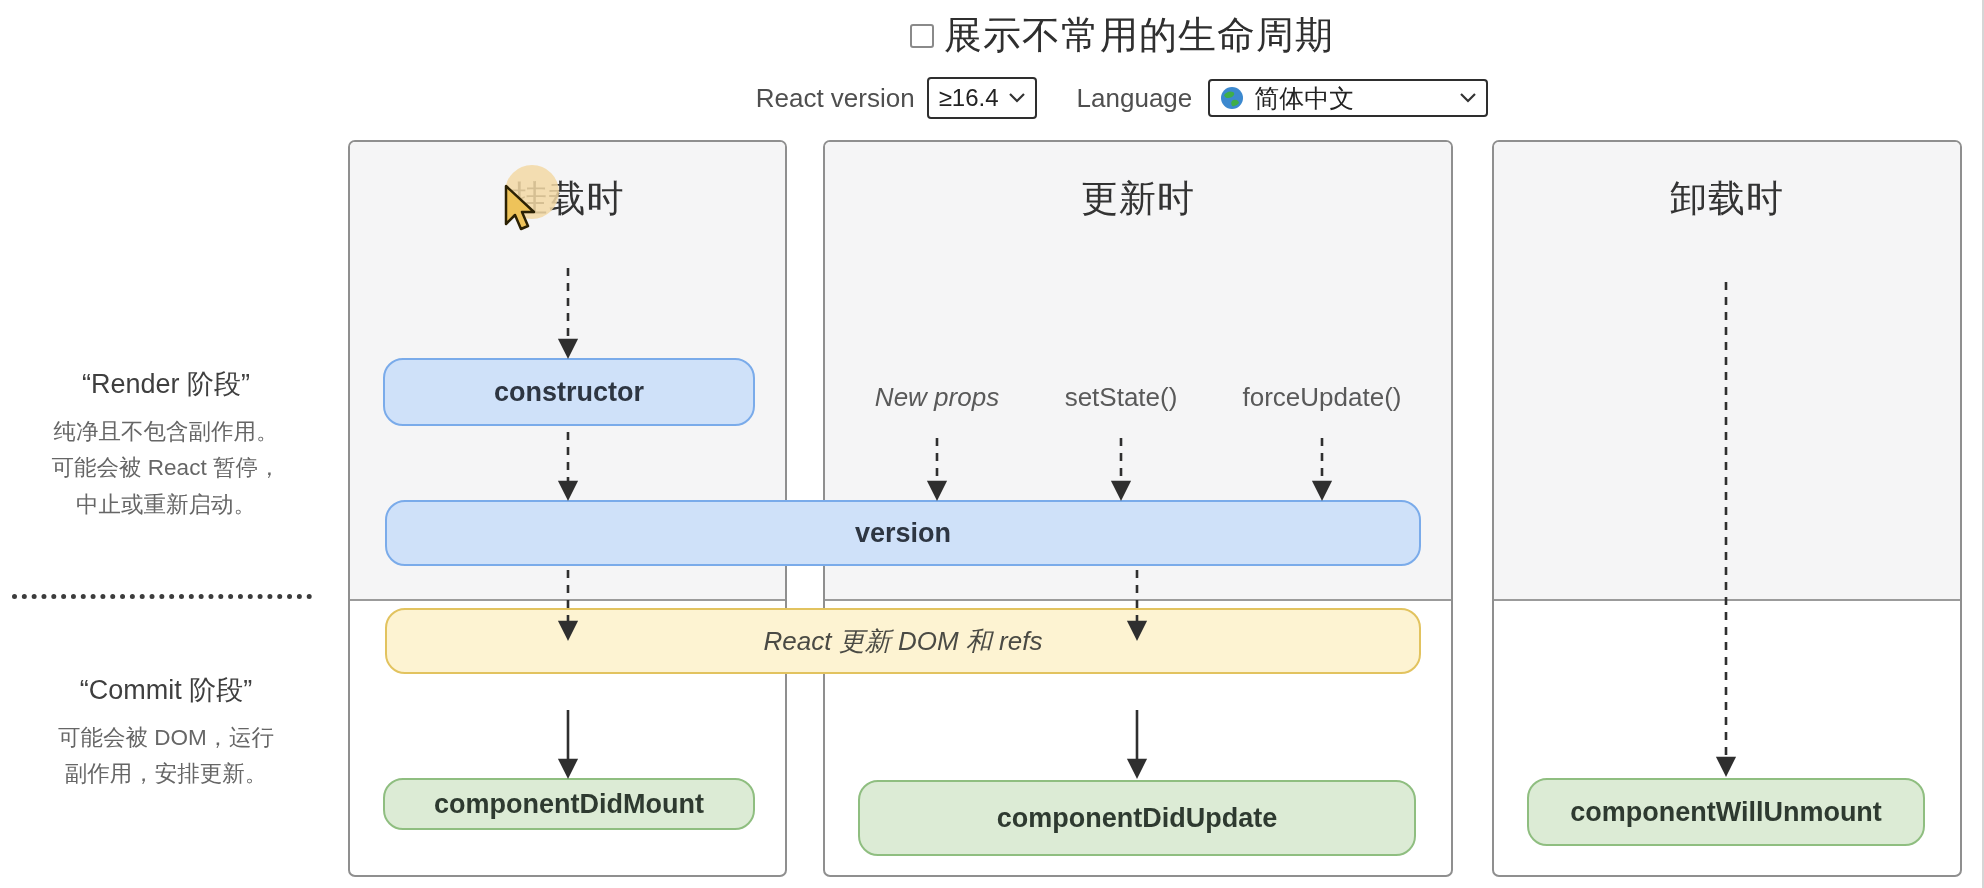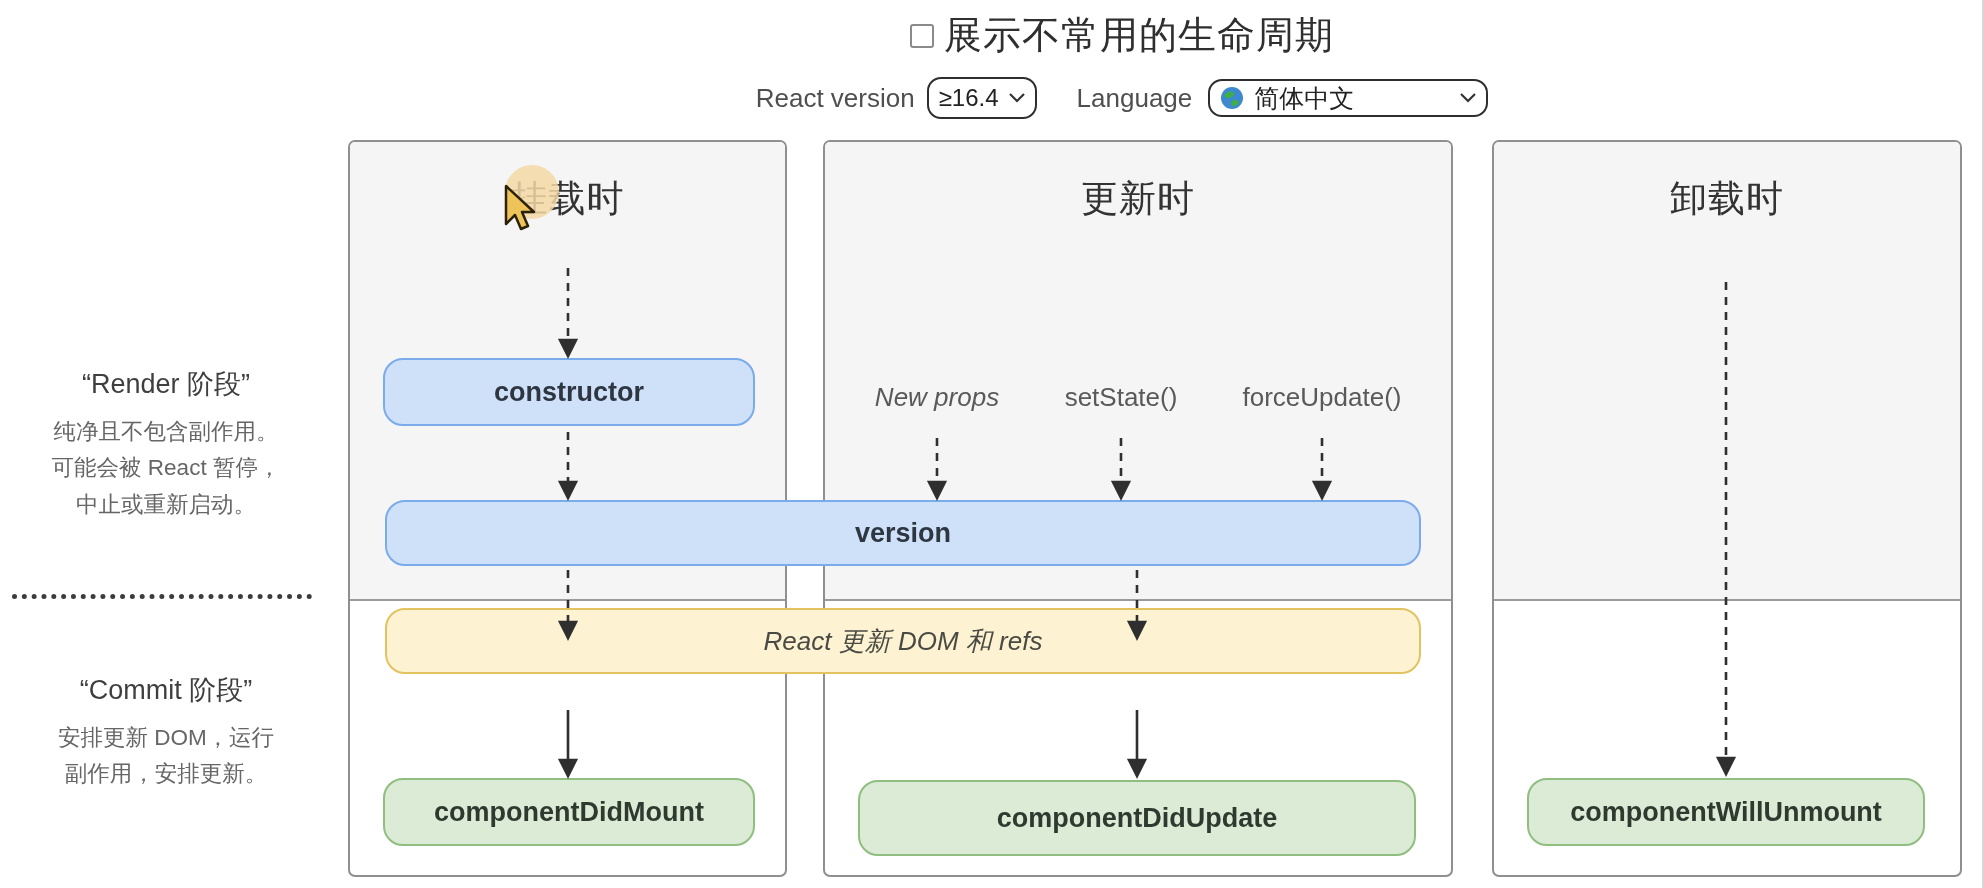"≥16.4" .select { border-radius: 14px -> 4px }
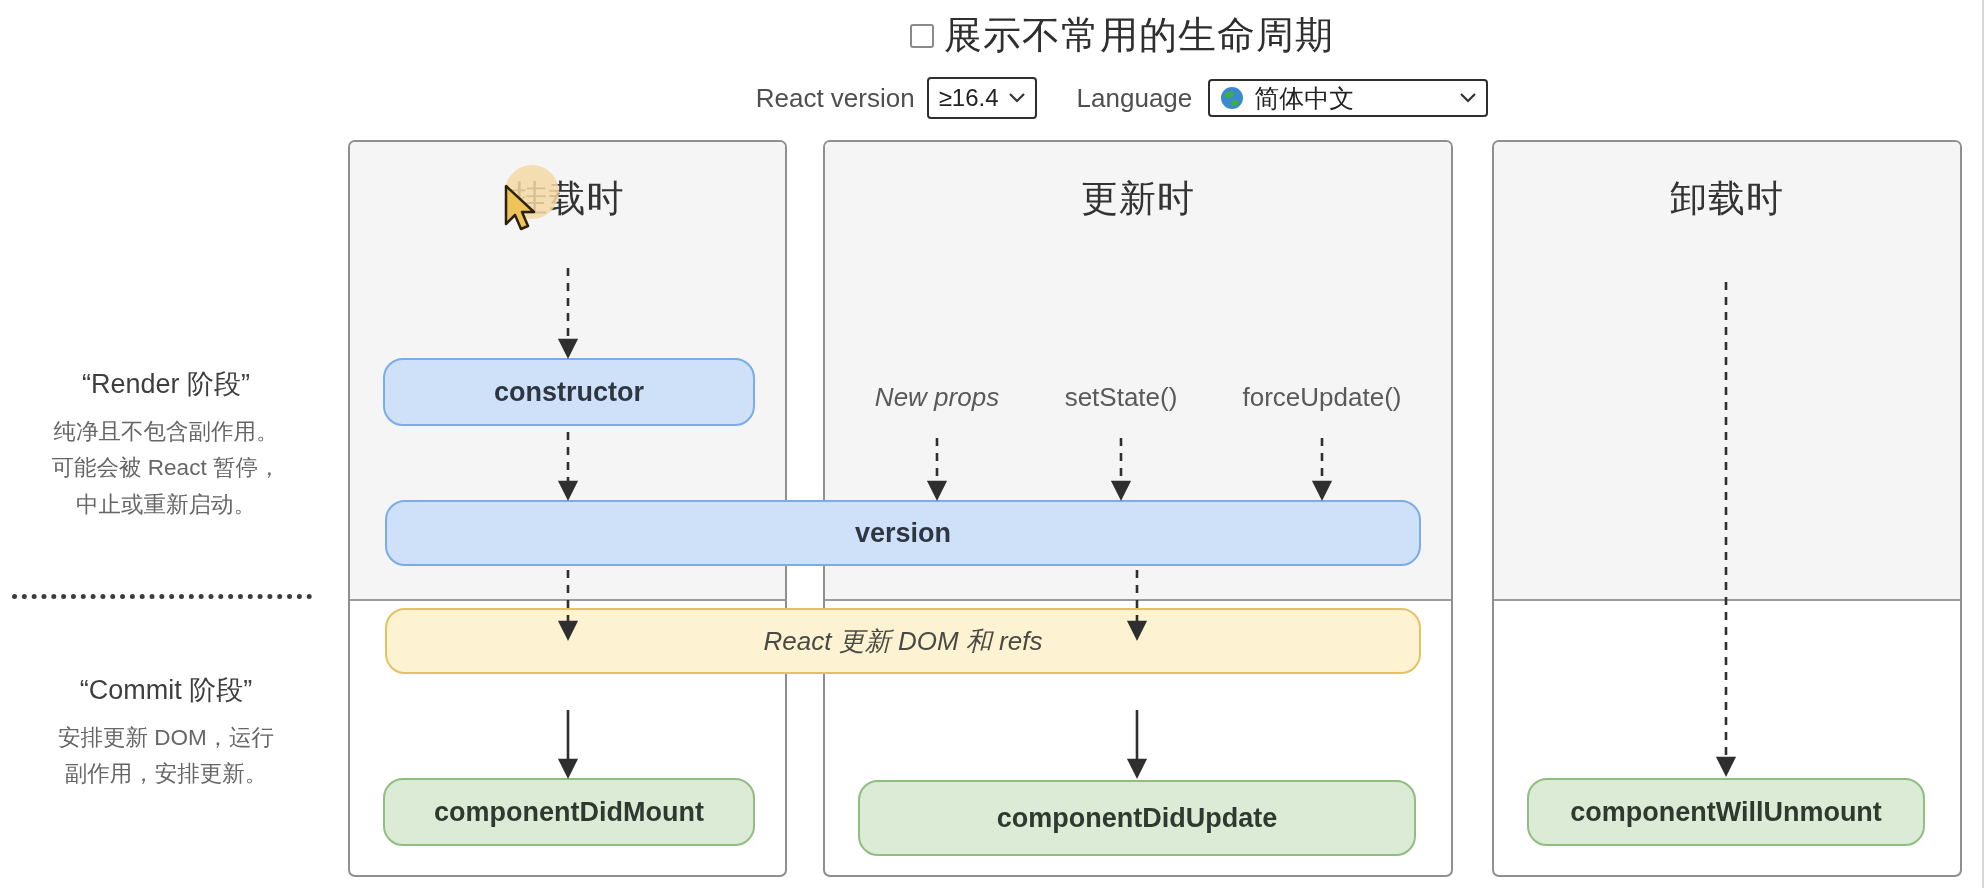"安排更新 DOM，运行" div.pn-line { text: 安排更新 -> 可能会被 }
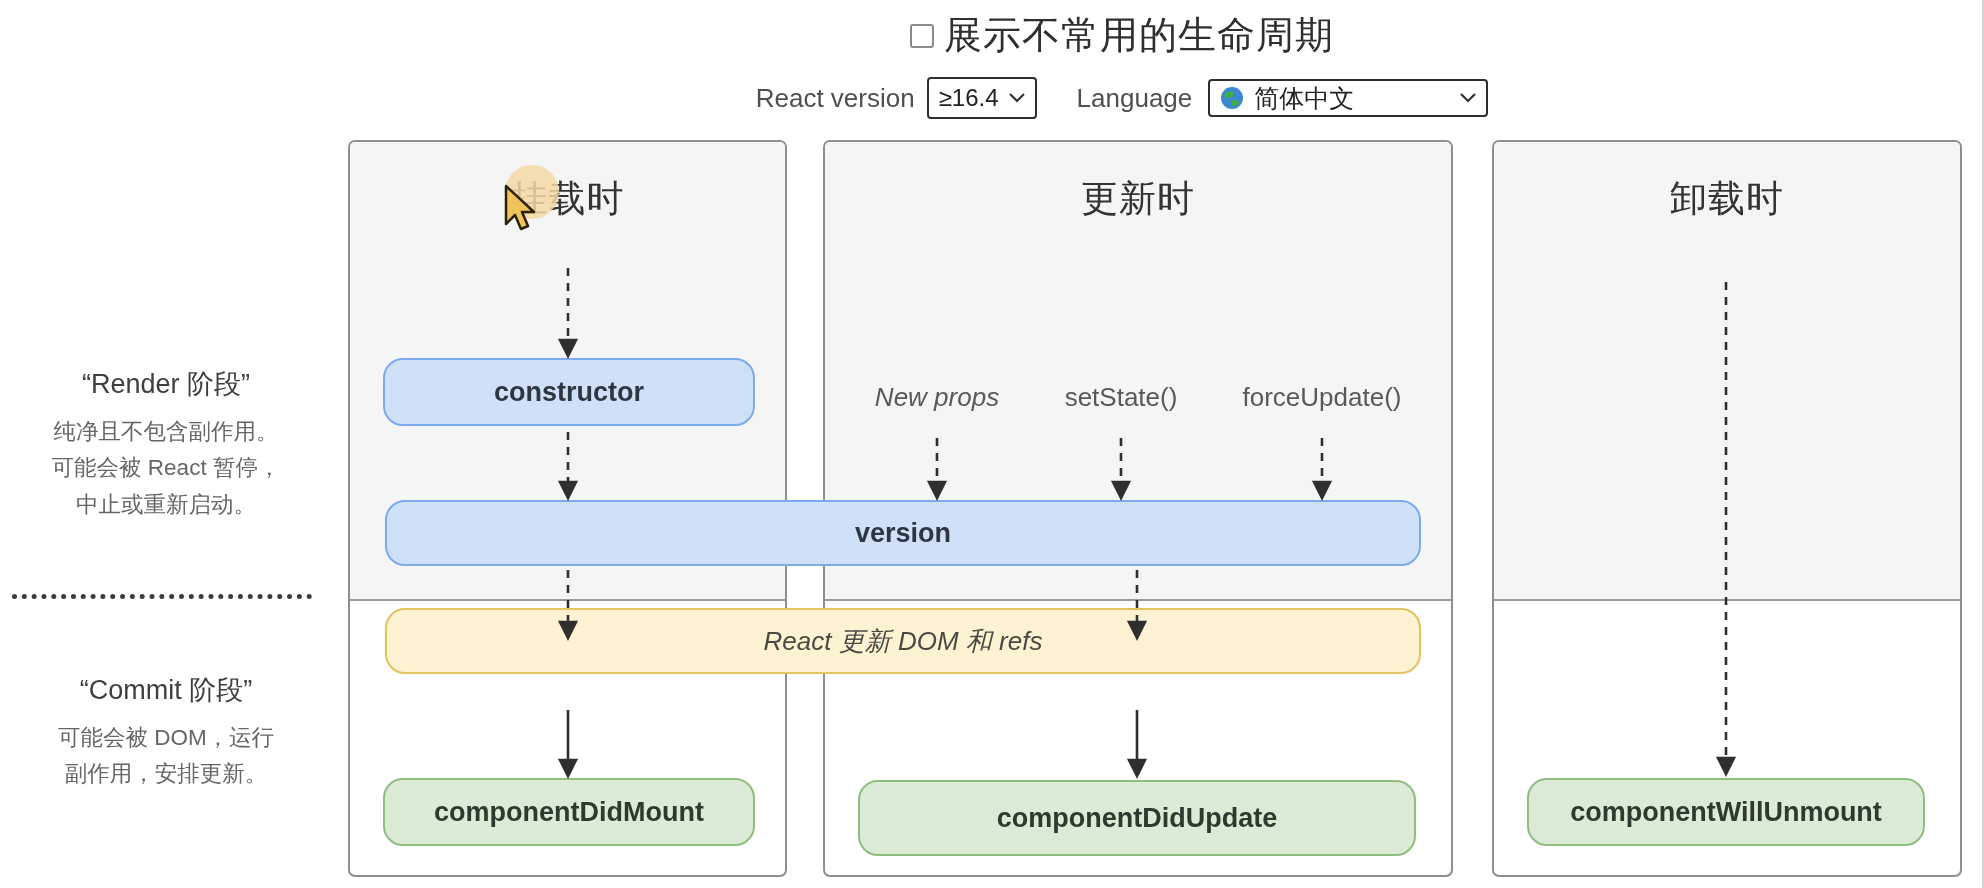"componentDidMount" .box-cdm { height: 68px -> 52px }
